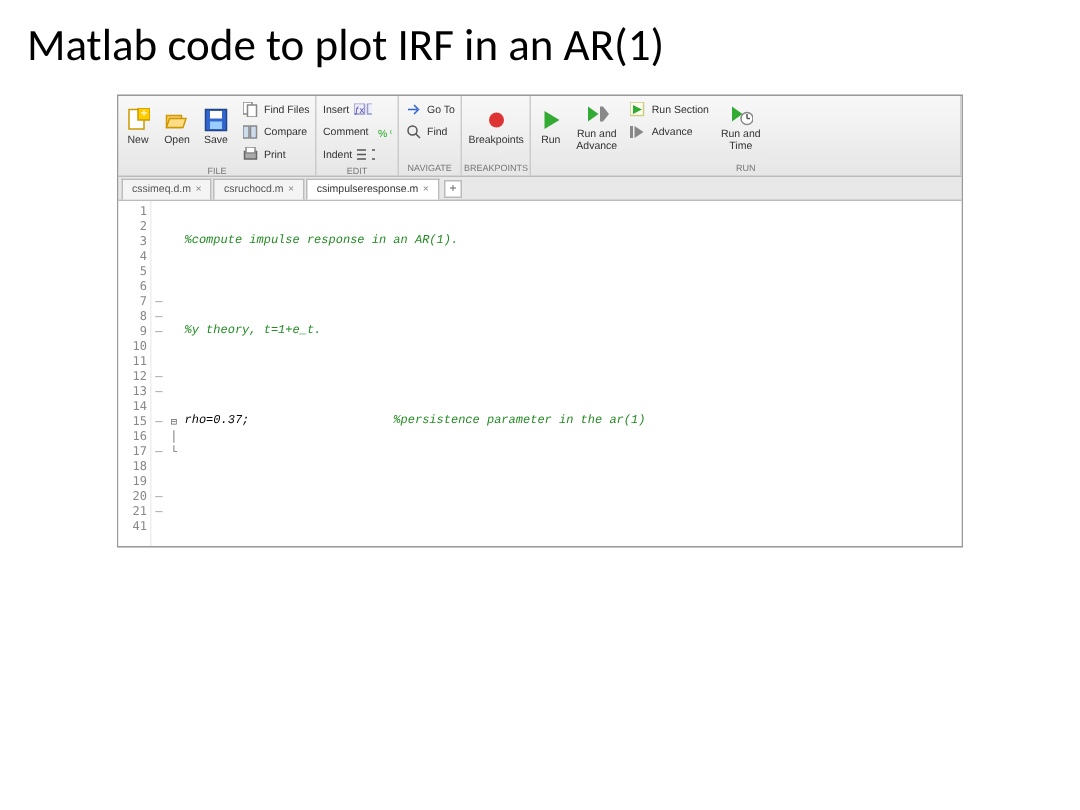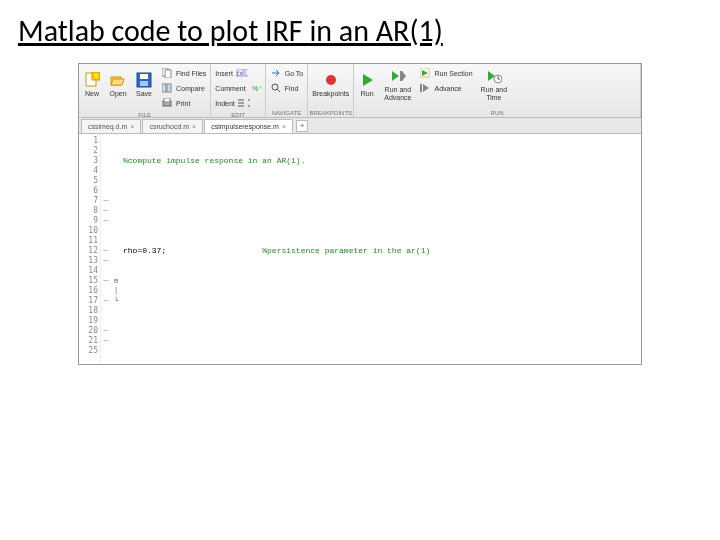"Matlab code to plot IRF" .slide-title { text-decoration: underline -> none }
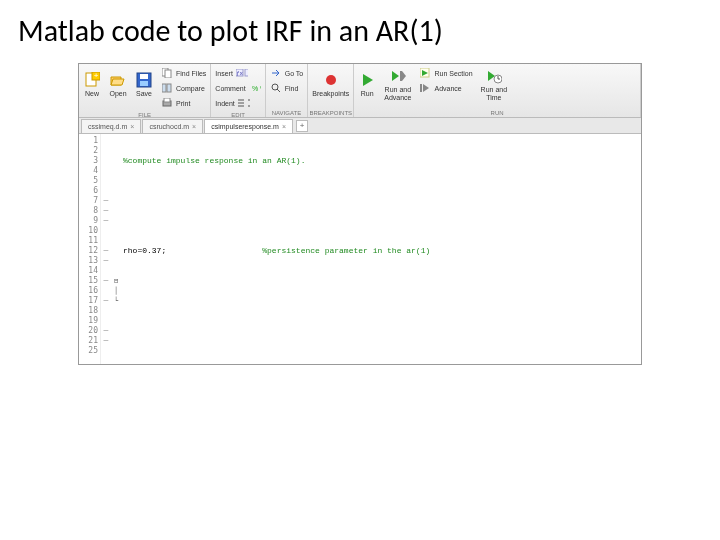"%compute impulse response in an" .codelines { font-style: none -> italic }
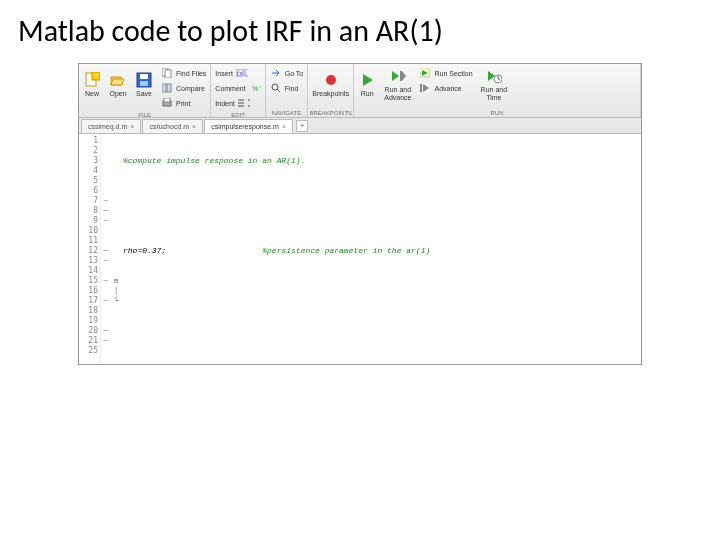"%y theory, t=1+e_t." div { html: none -> <div><span>%y theory, t=1+e_t.</span></div> }
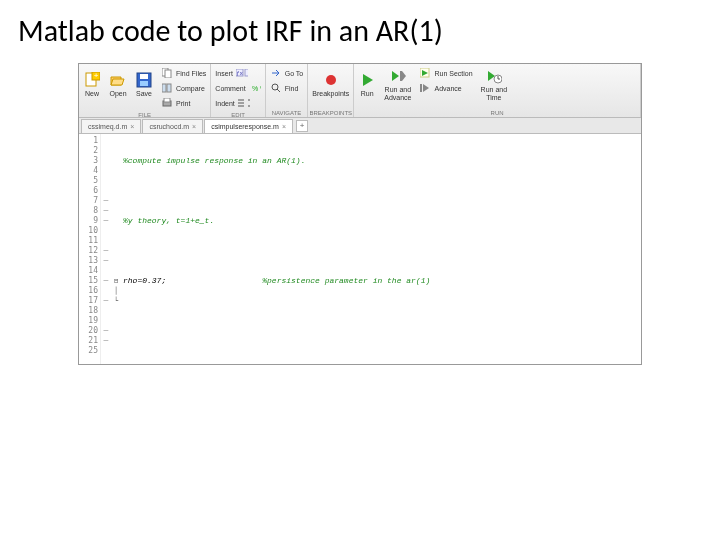"25" div { text: 25 -> 41 }
